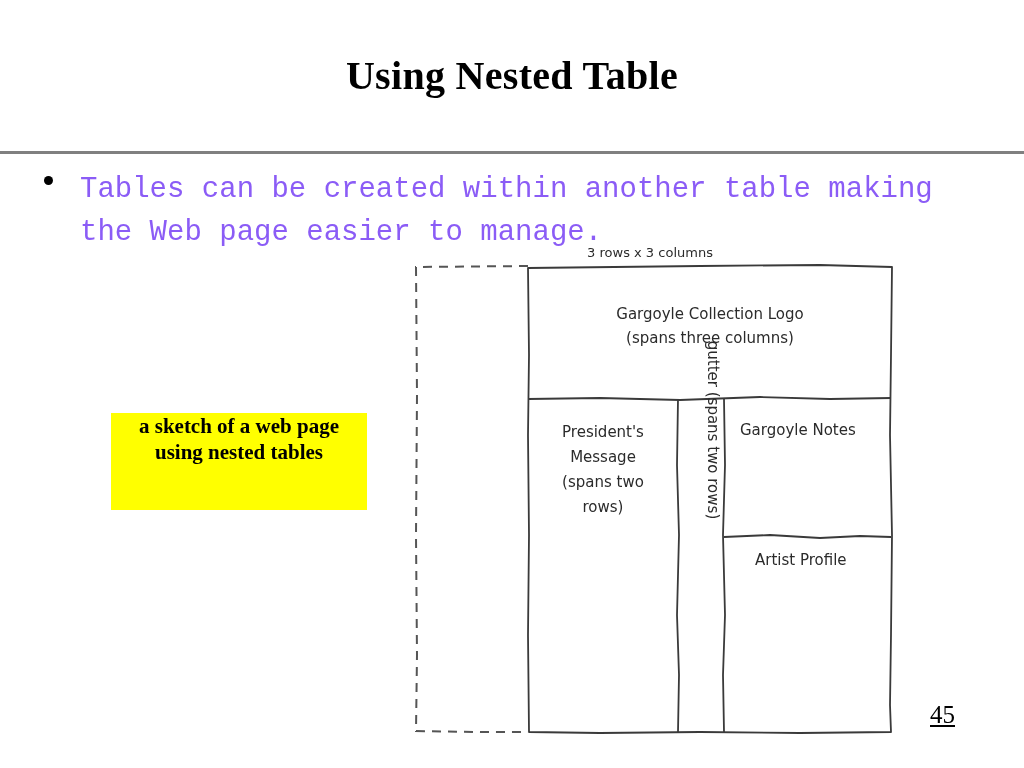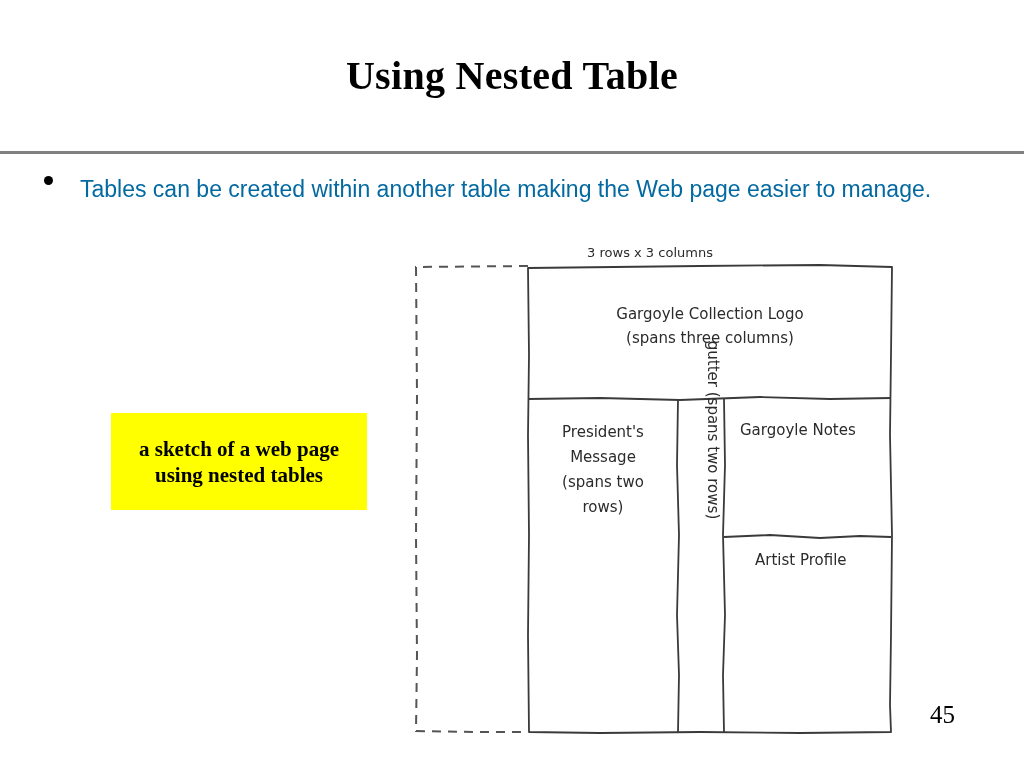"Tables can be created within" .bullet-text { color: #0369a1 -> #8b5cf6; font-family: Liberation Sans, sans-serif -> Liberation Mono, monospace; font-size: 23px -> 29px }
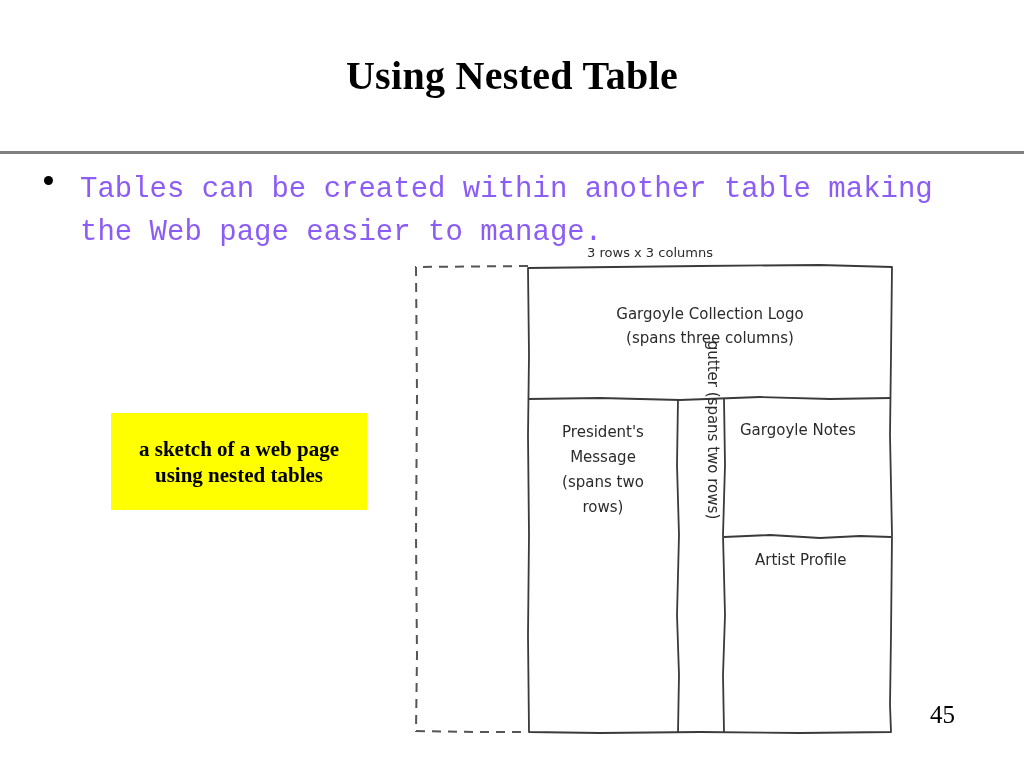"a sketch of a web" .callout { align-items: center -> none }
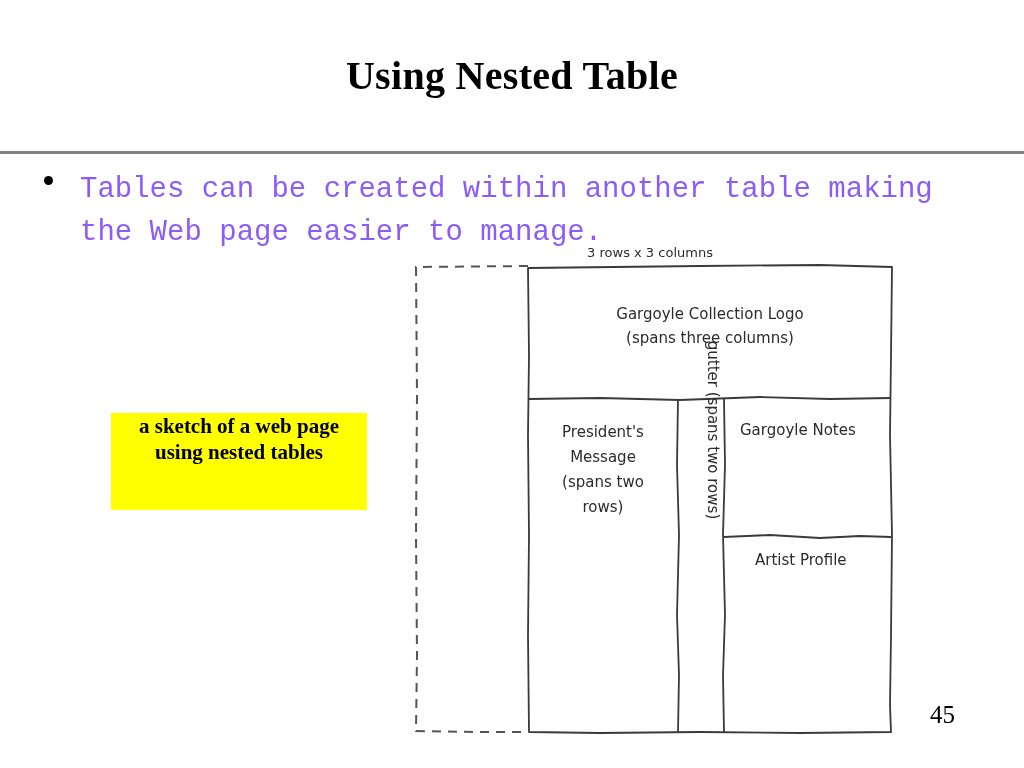"45" .page-number { text-decoration: none -> underline }
